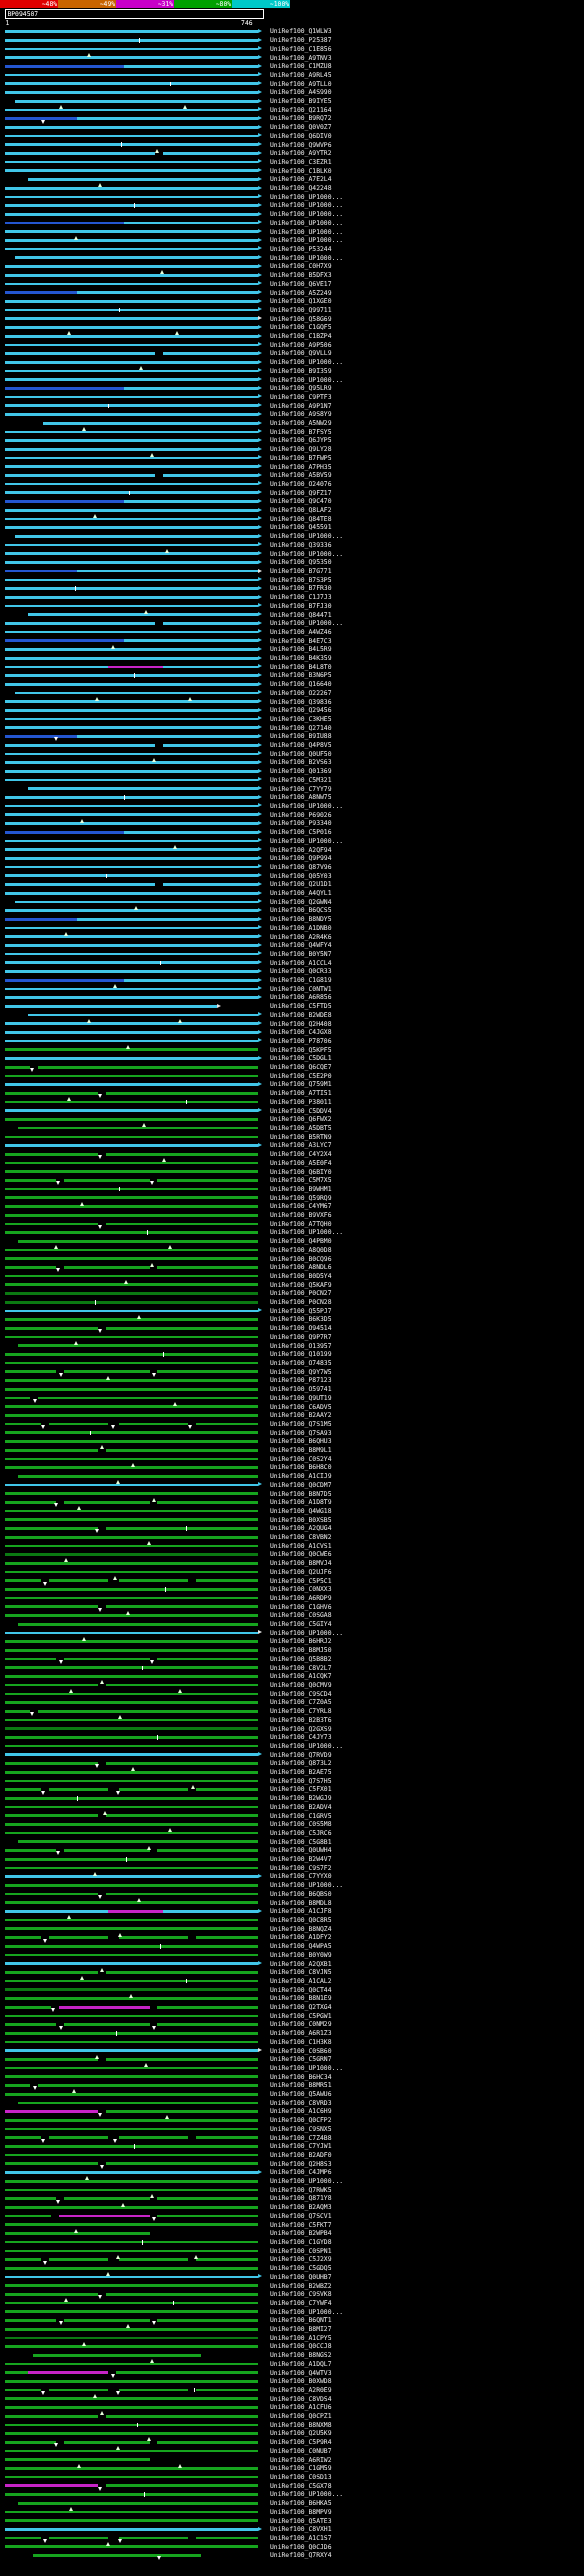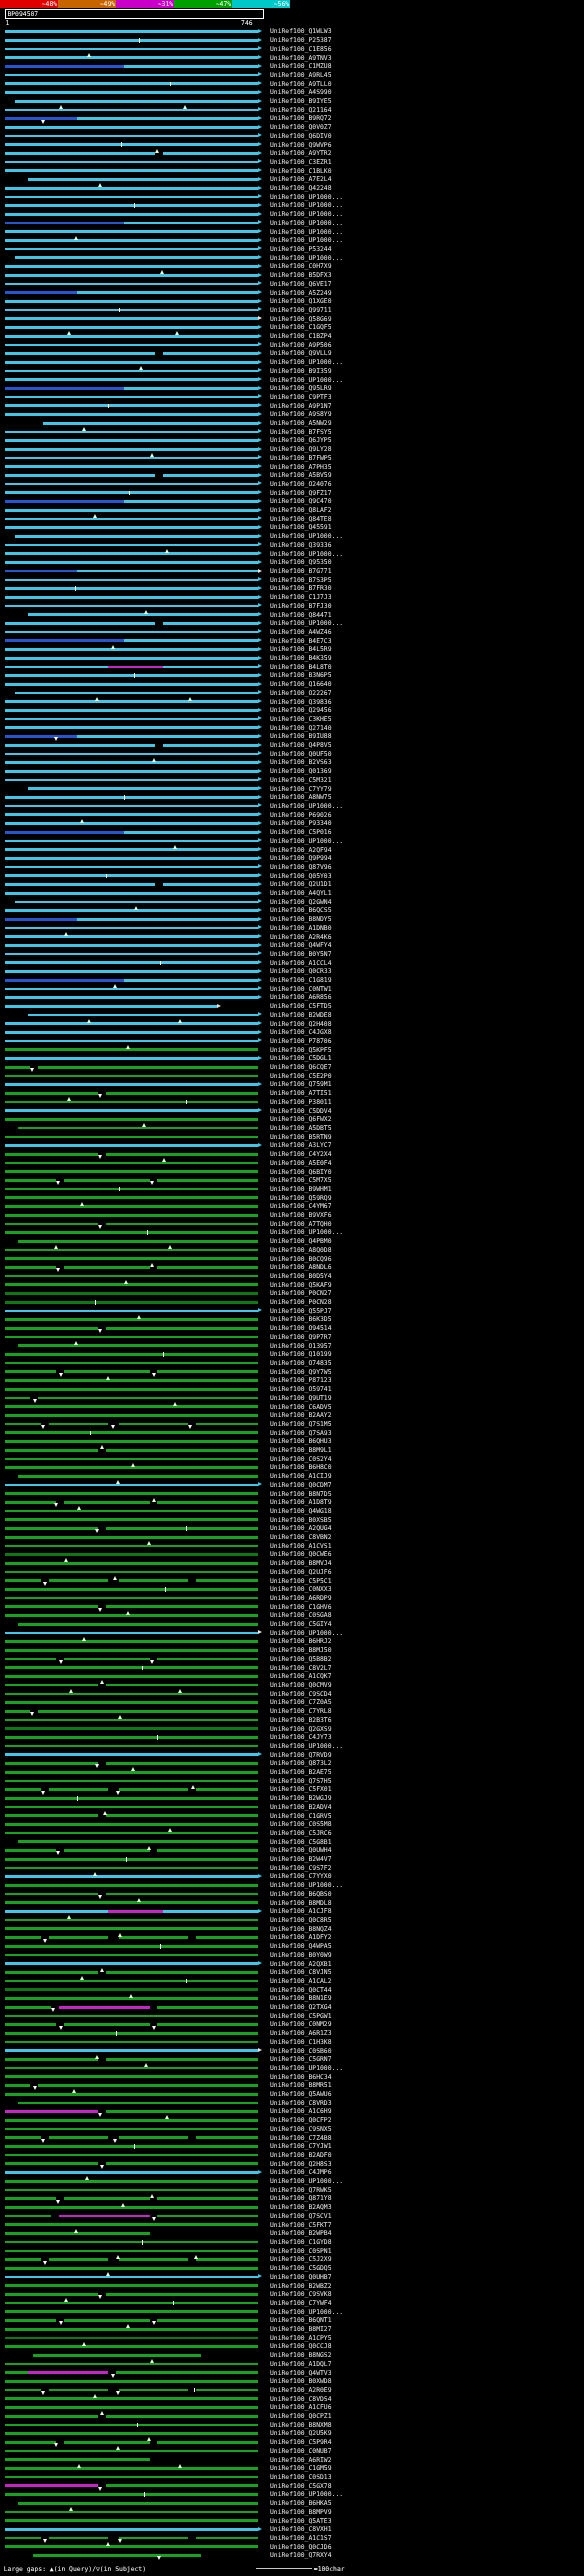"~47%" span { text: 47% -> 80% }
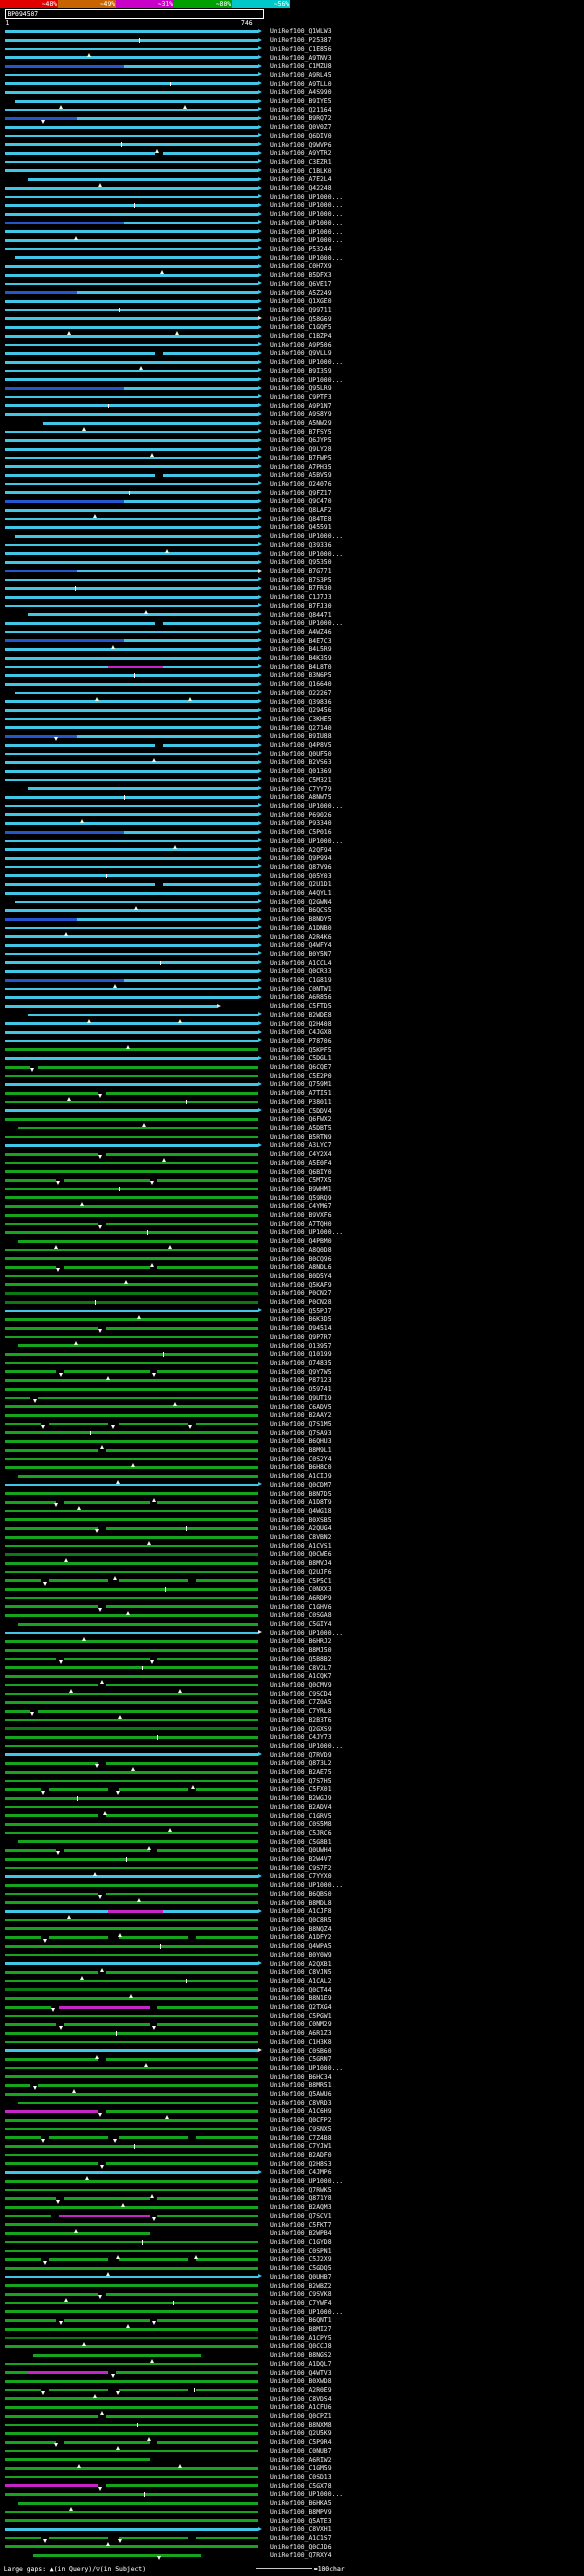"~56%" span { text: 56% -> 100% }
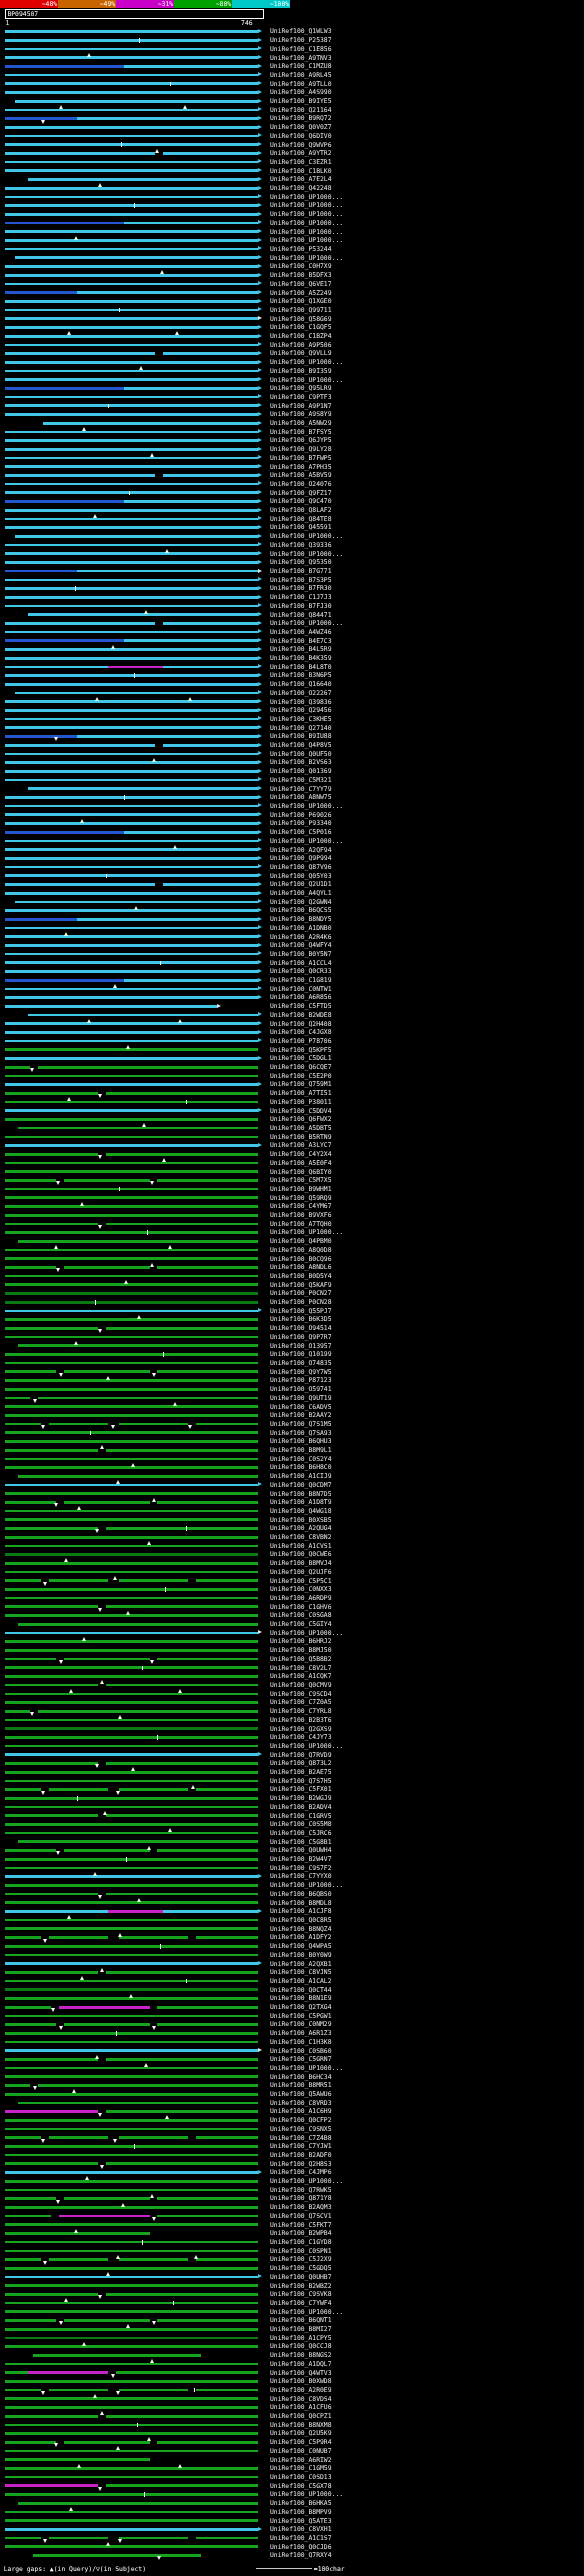"Large gaps: ▲(in Query)/▽(in Subject)" div.footer { html: <div> <span>Large gaps: ▲(in Query)/▽(in Subject)</span> <span> <span></span> <span>=100char</span> </span> </div> -> none }
